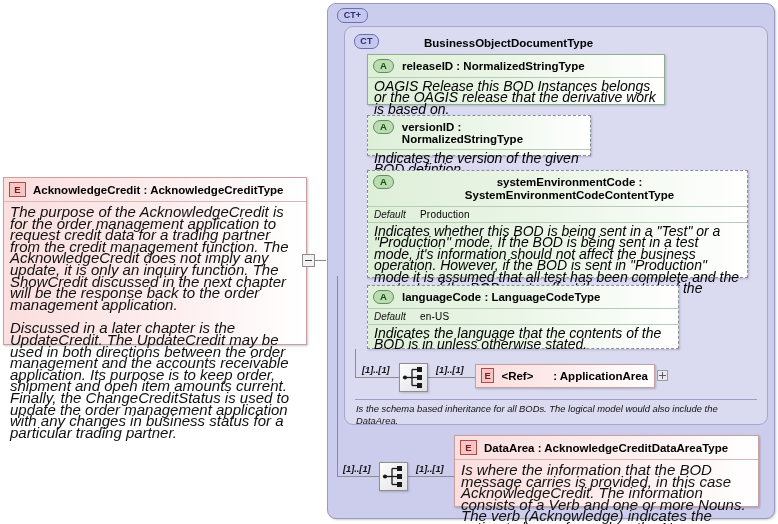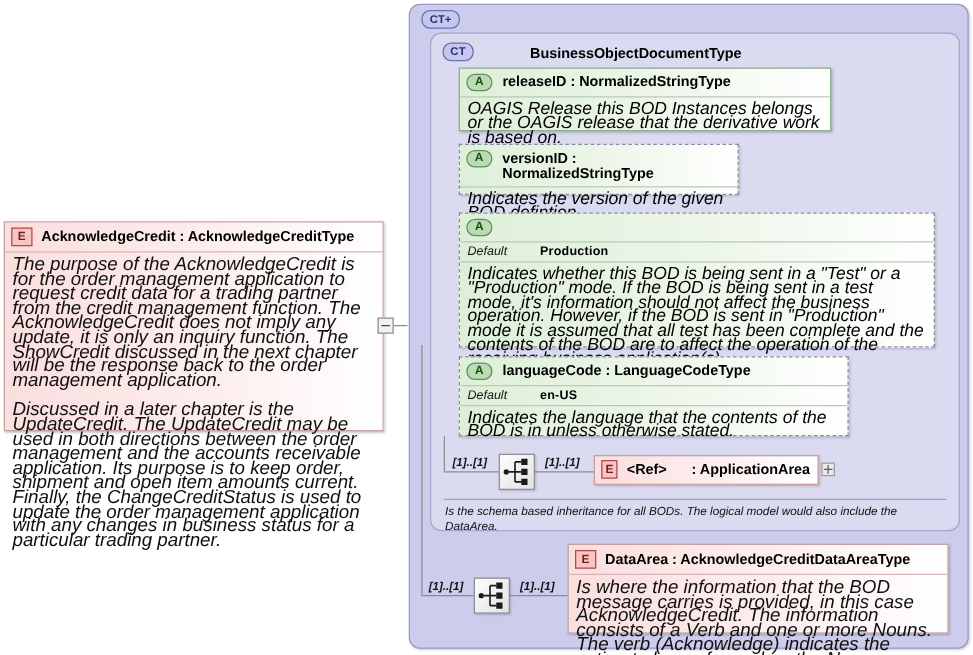"systemEnvironmentCode :" span.attr-title-text { html: none -> <span>systemEnvironmentCode : SystemEnvironmentCodeContentType</span> }
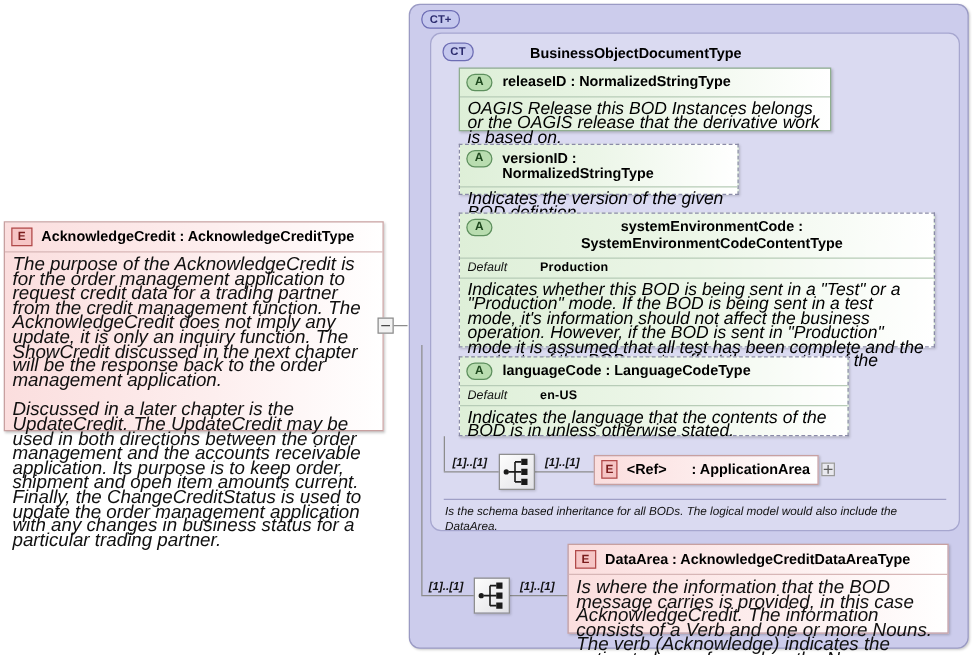"Production" .attr-default .dval { font-weight: bold -> normal; margin-left: 12px -> none }
